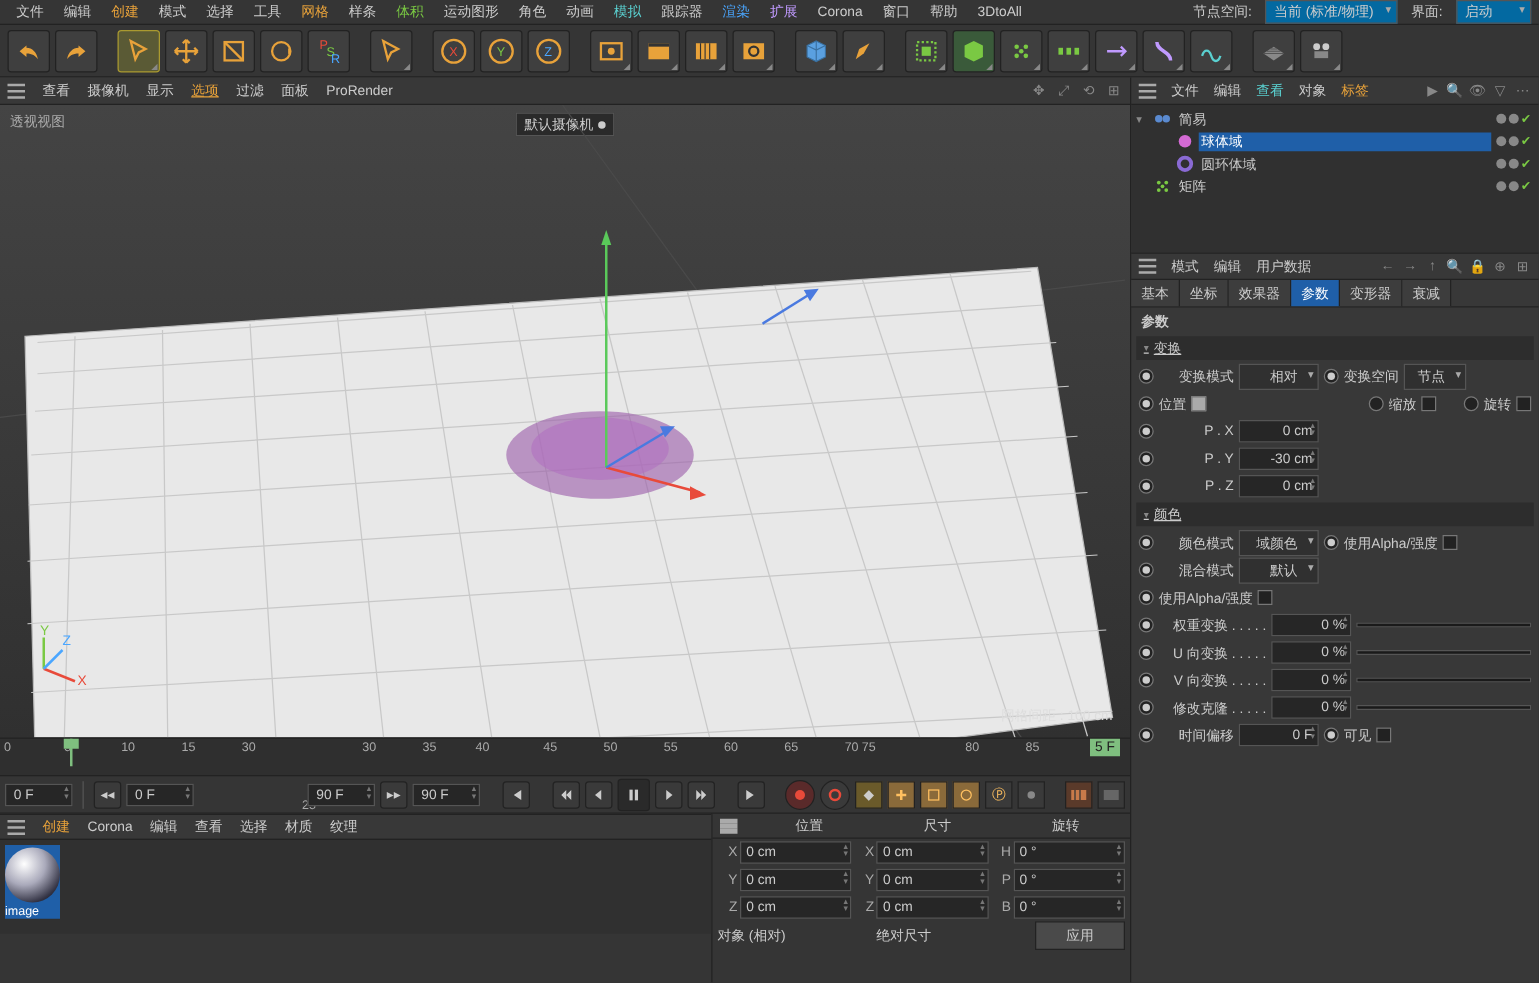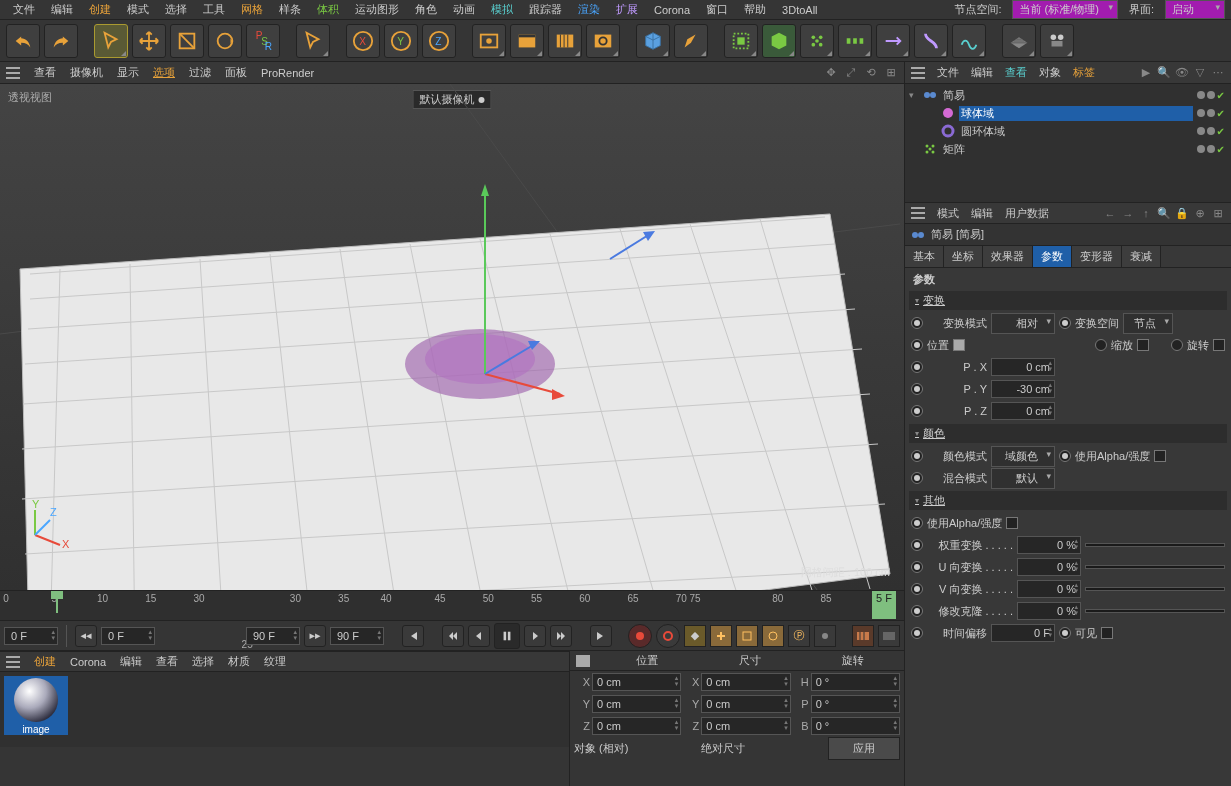"当前 (标准/物理)" .dropdown { background: #a21caf -> #0369a1 }
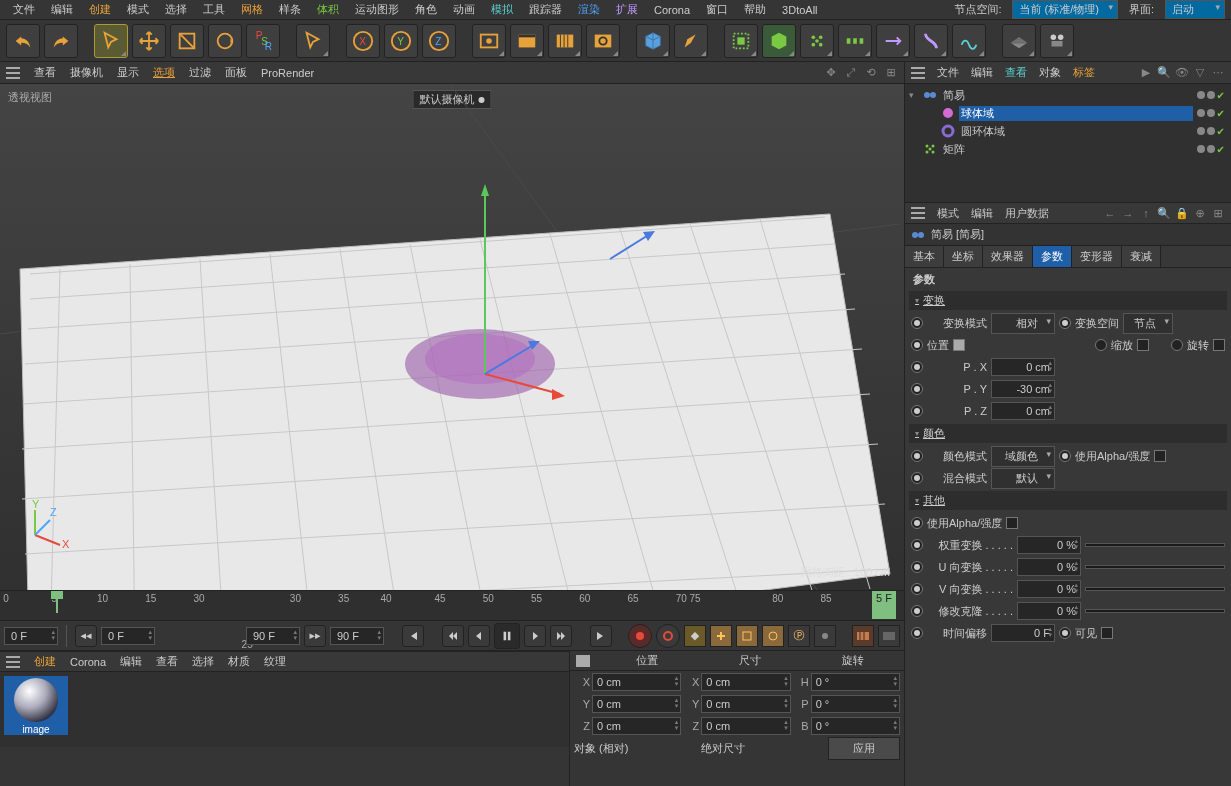"简易 [简易]" div.attr-title { html: <div> <svg> <circle></circle> <circle></circle> </svg> <span>简易 [简易]</span> </div> -> none }
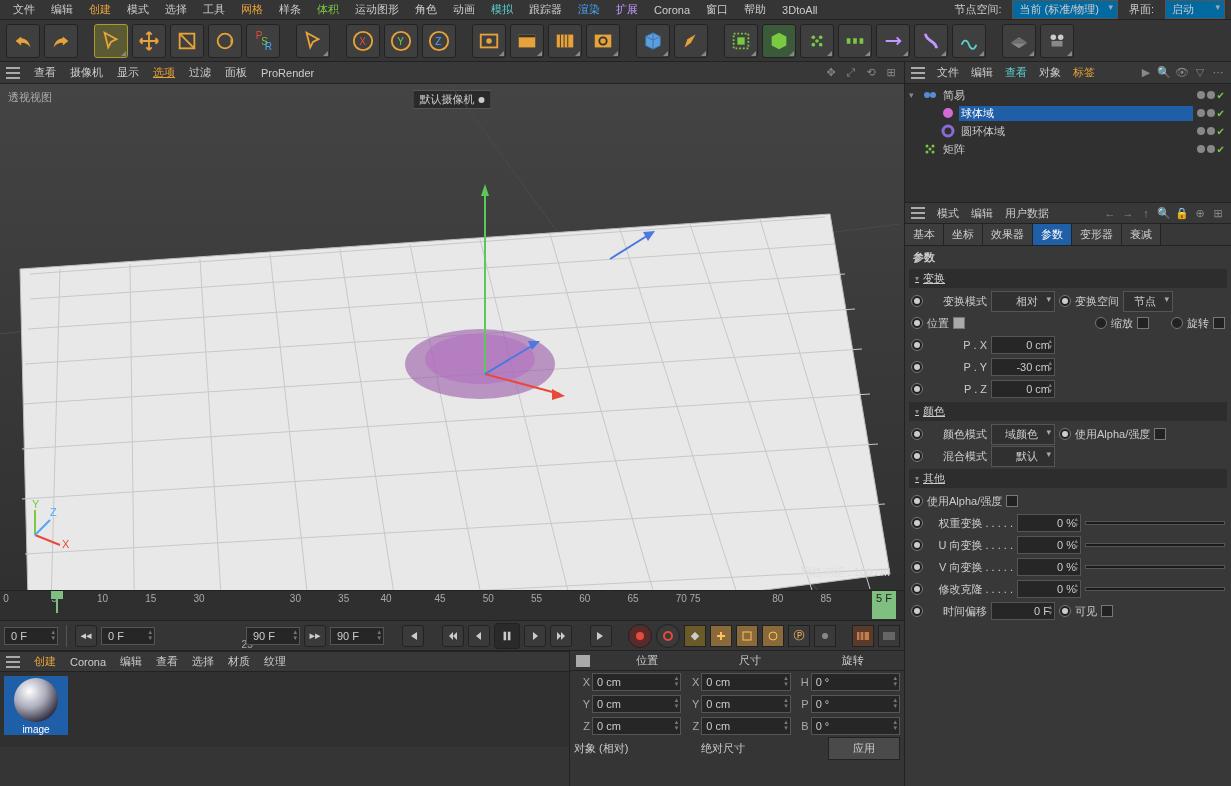"其他" div.section-hd { html: <div>其他</div> -> none }
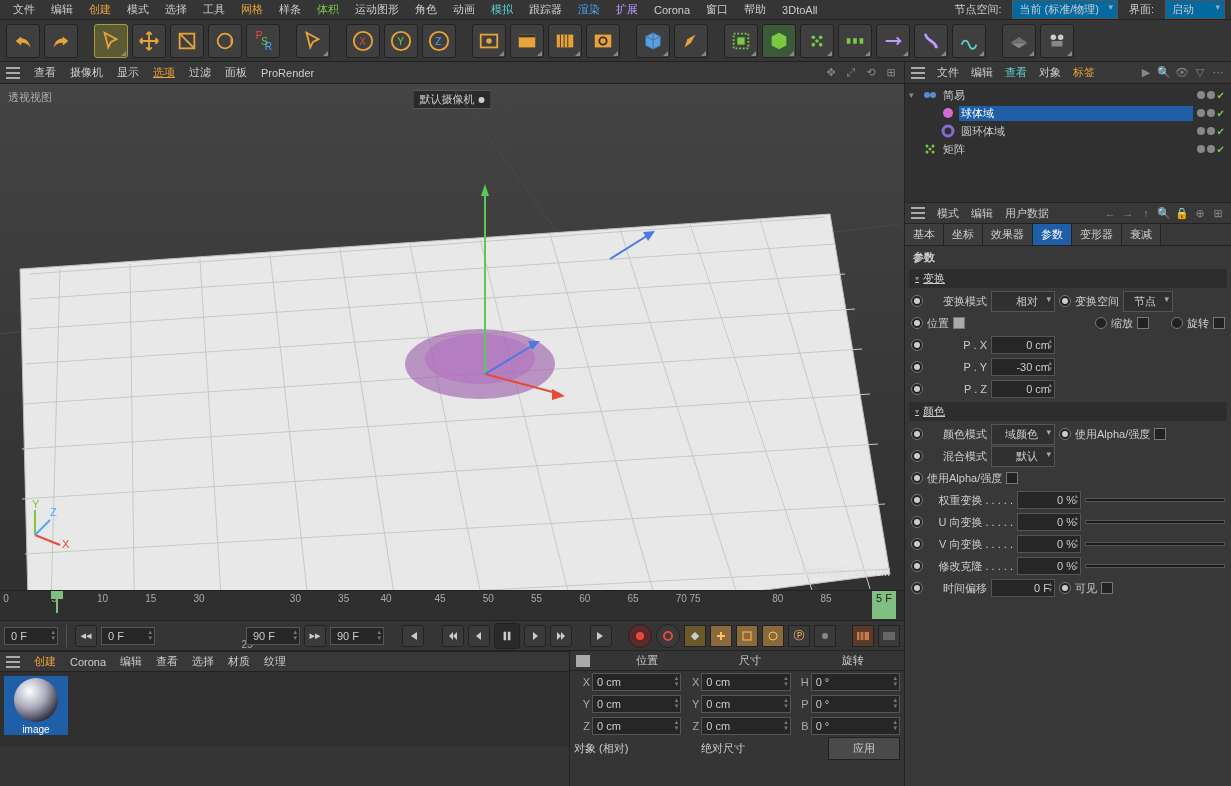"5 F" .end-frame { height: 28px -> 14px }
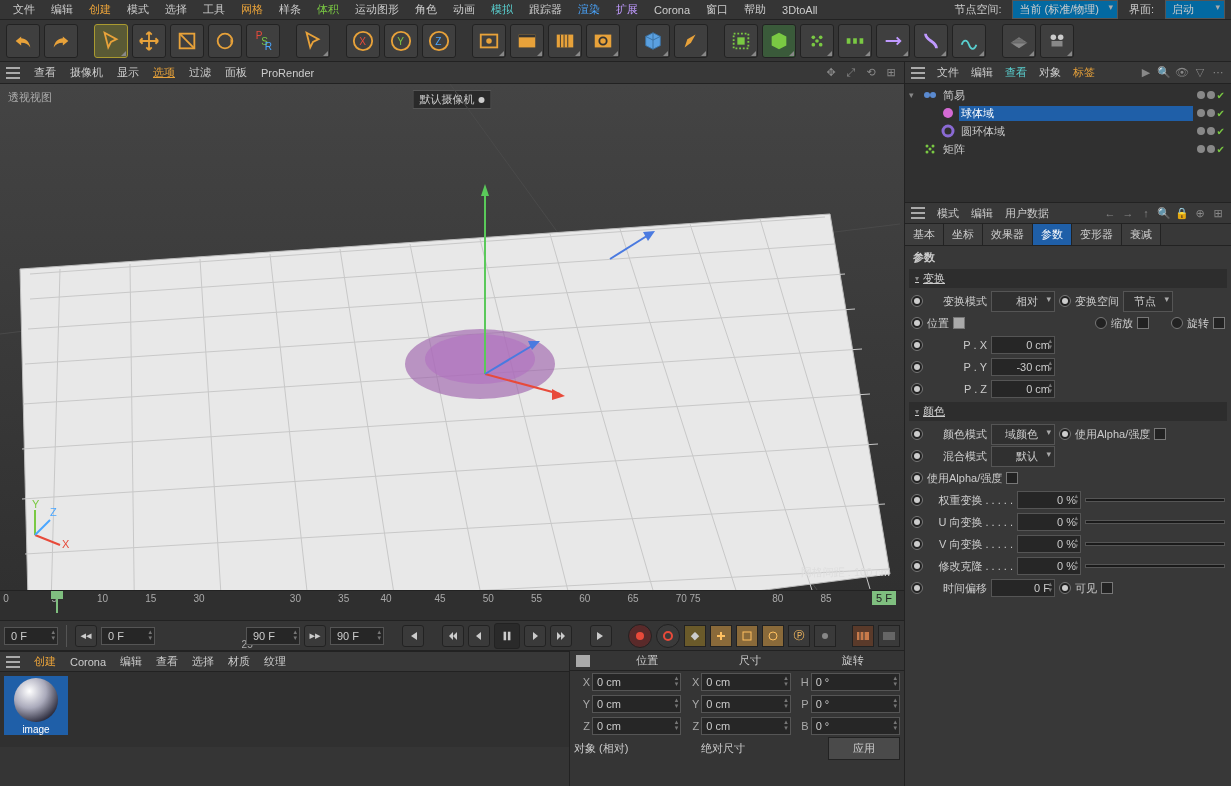"image" .matitem { text-align: center -> none; width: 64px -> 44px }
